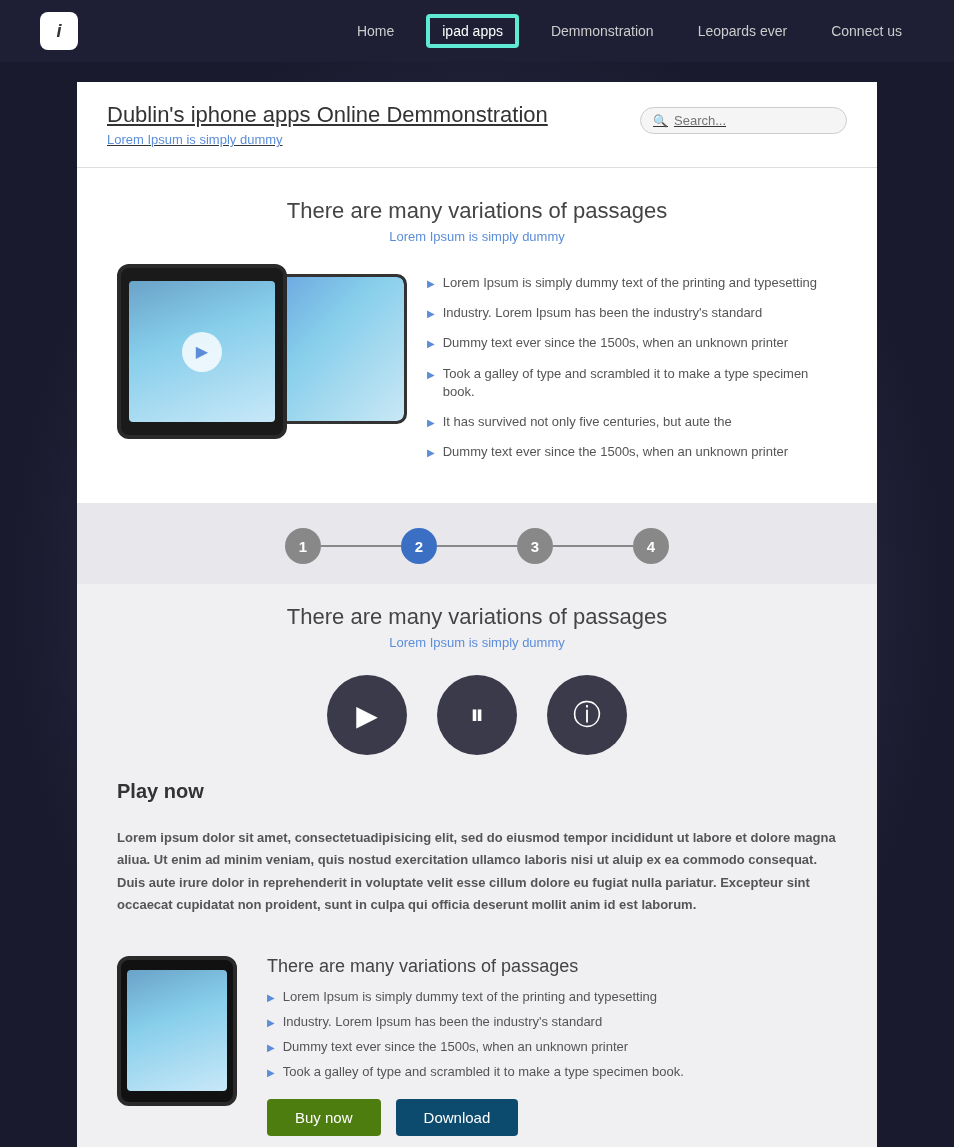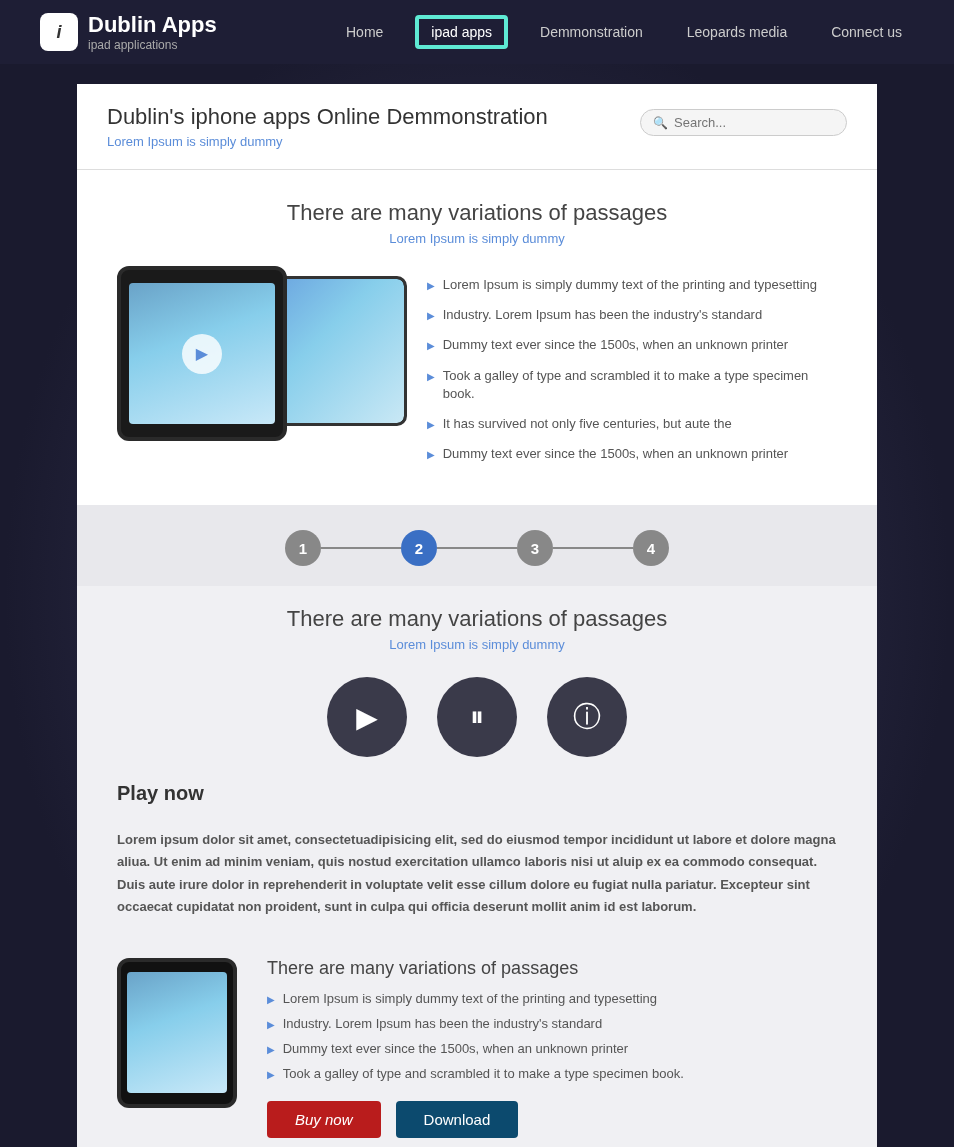"Dublin Apps" div { html: <div> <span>Dublin Apps</span> <span>ipad applications</span> </div> -> none }
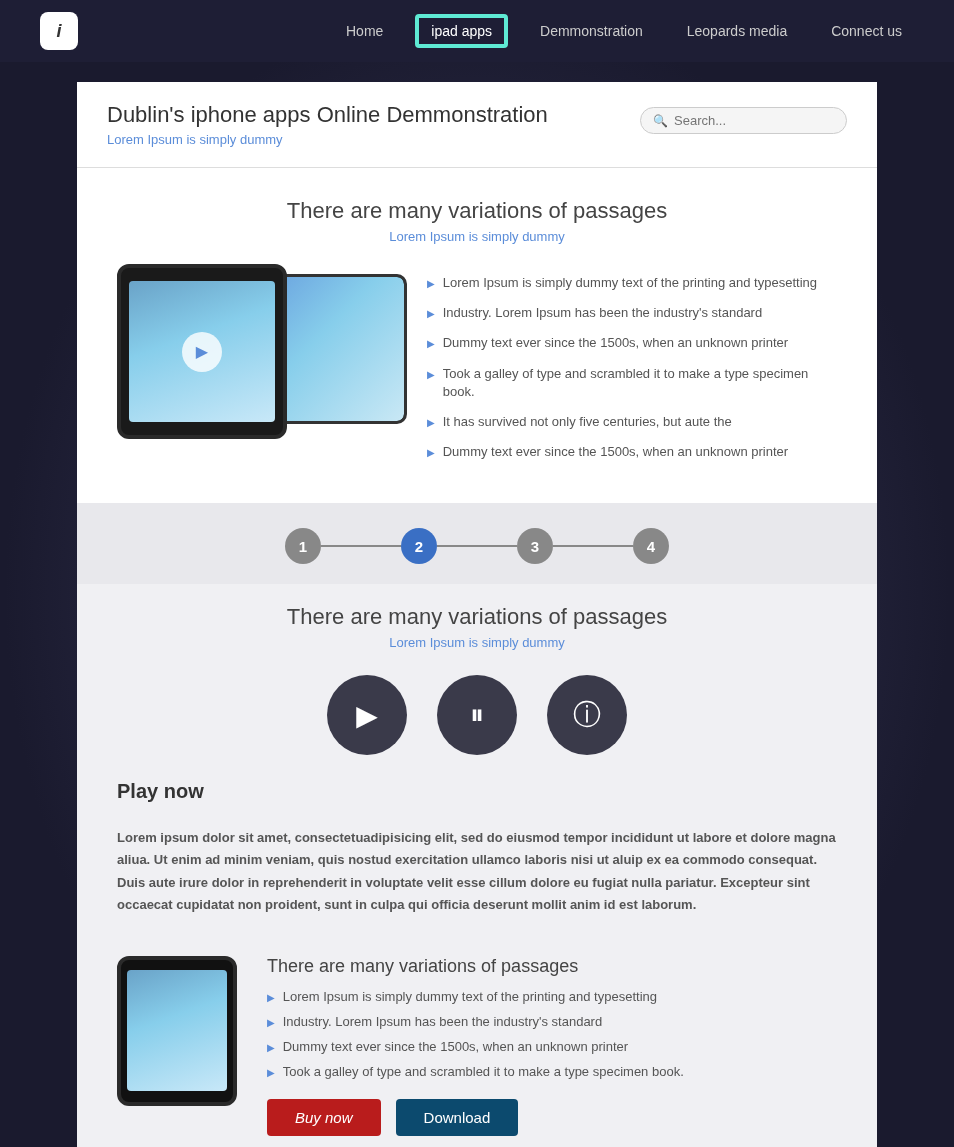"Leopards media" a.nav-item { text: media -> ever }
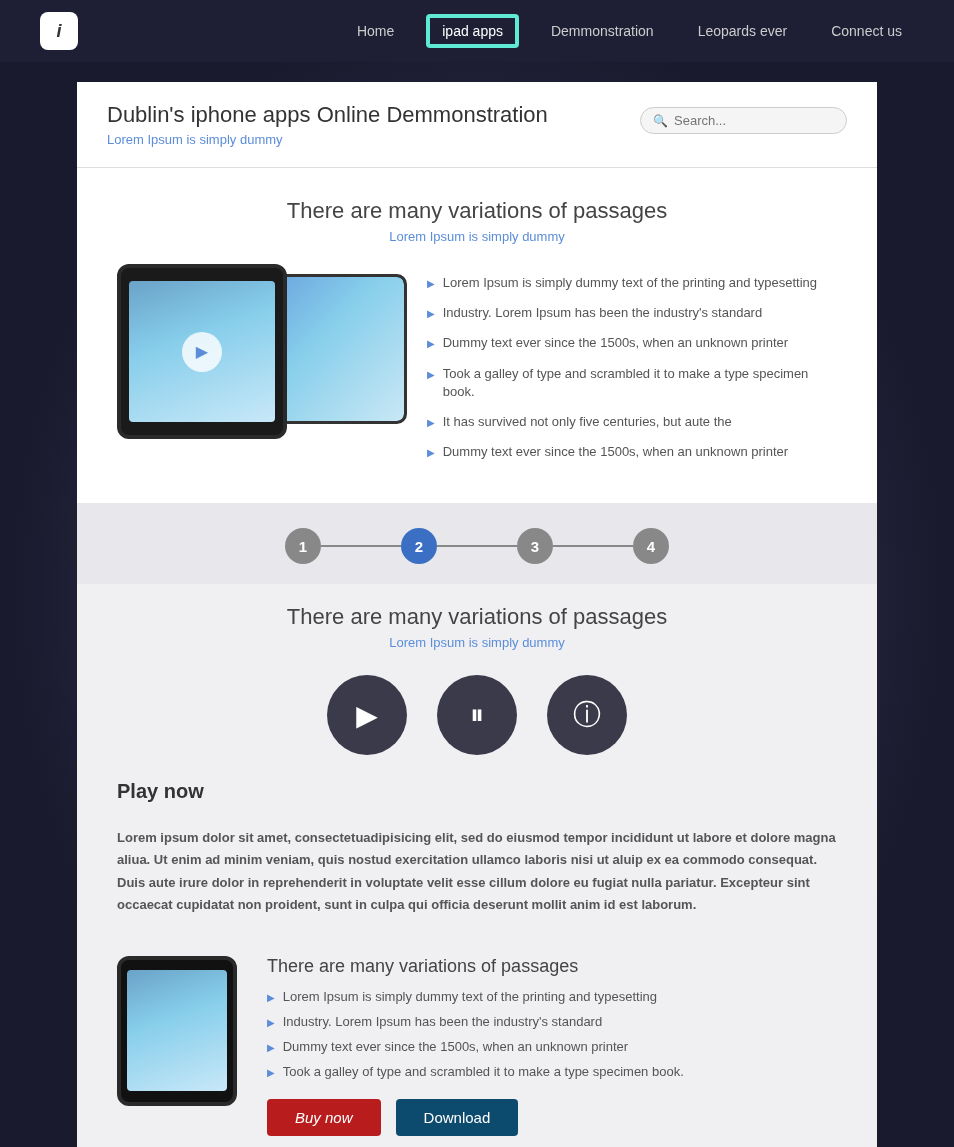"Dublin's iphone apps Online" #page-title-bar { text-decoration: none -> underline }
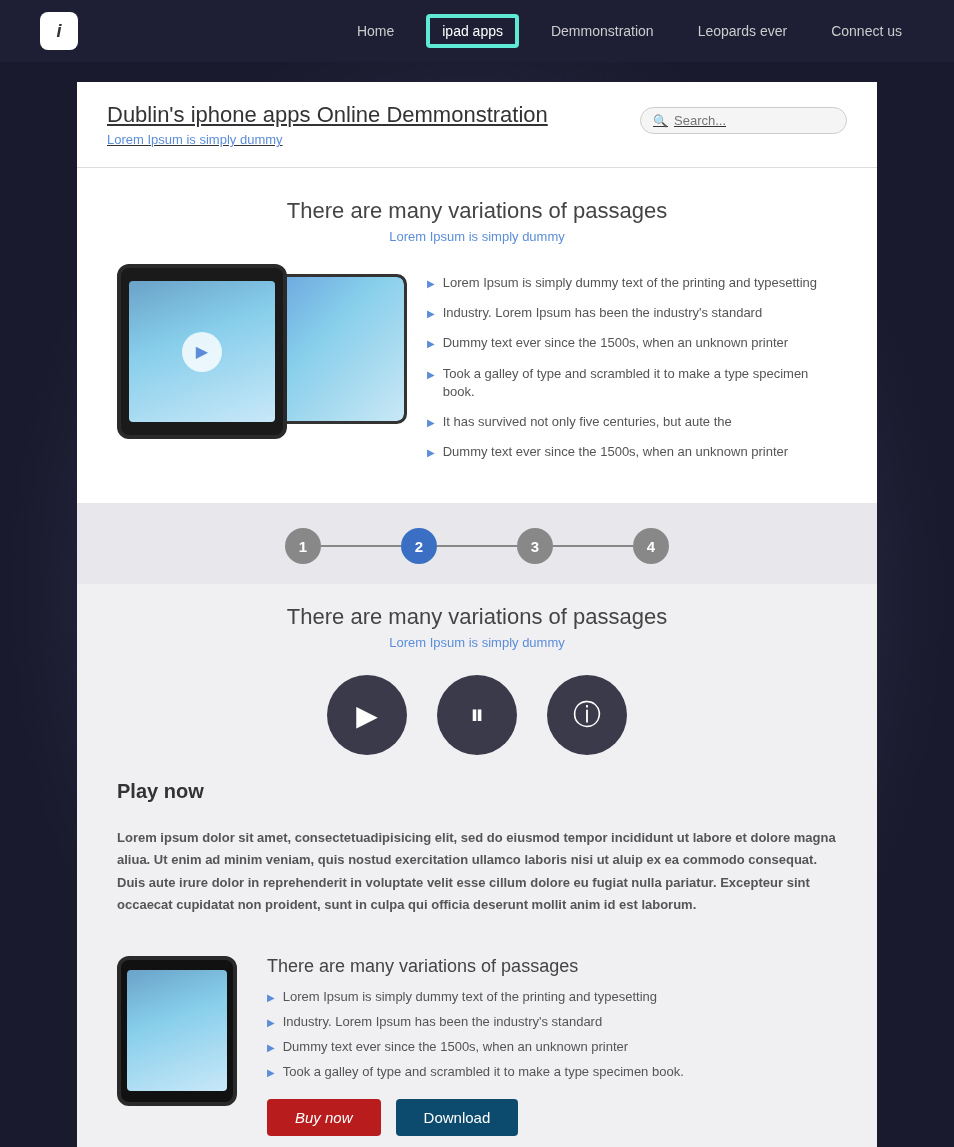"Buy now" .btn-buy { background: #b91c1c -> #4d7c0f; font-style: italic -> none }
